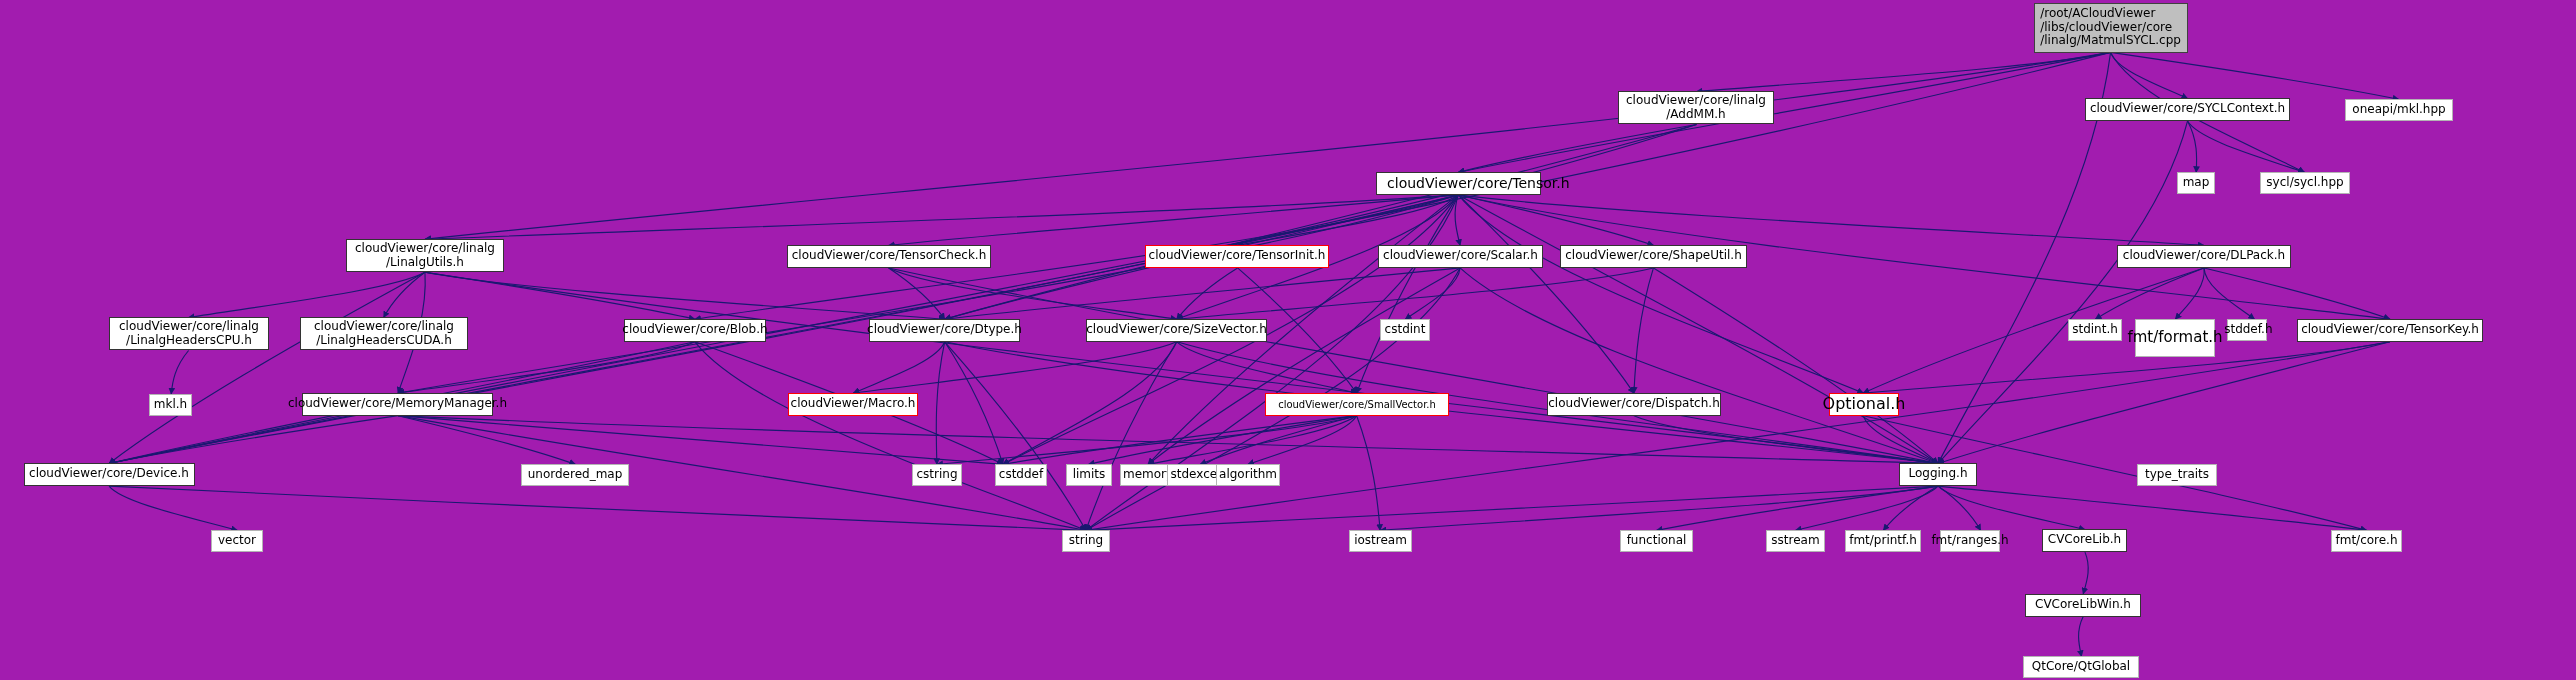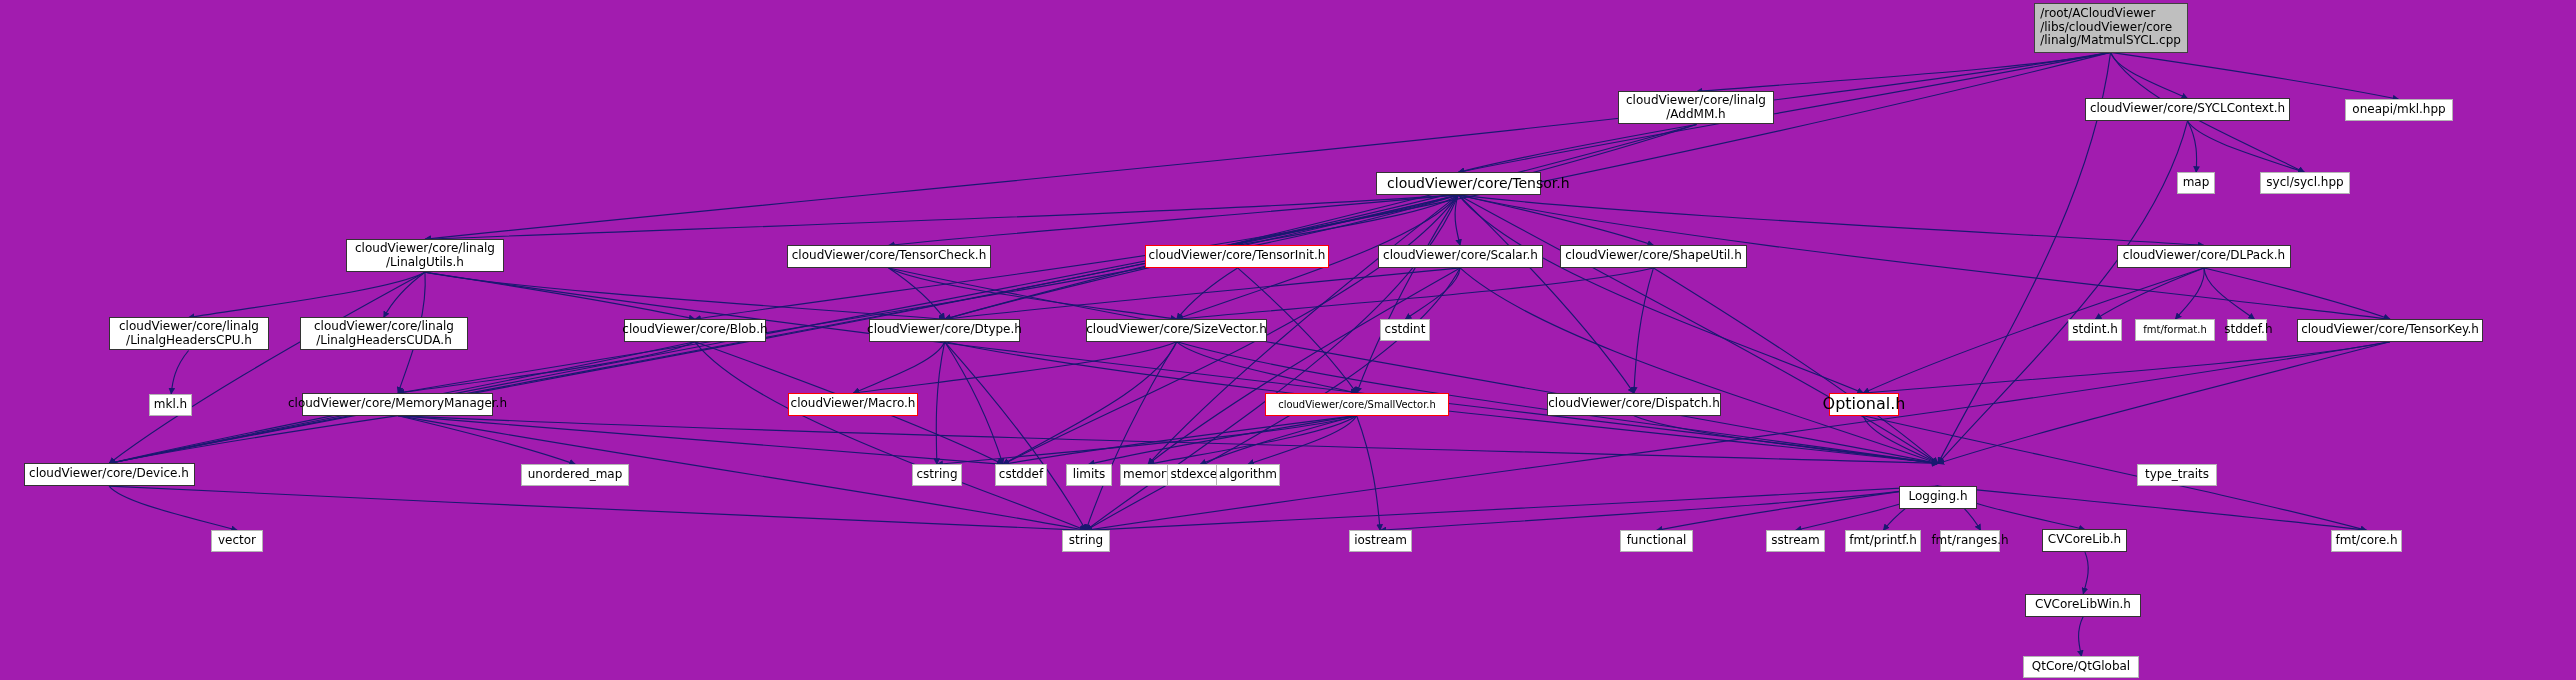"fmt/format.h" div.node { font-size: 10px -> 15px; height: 22px -> 38px }
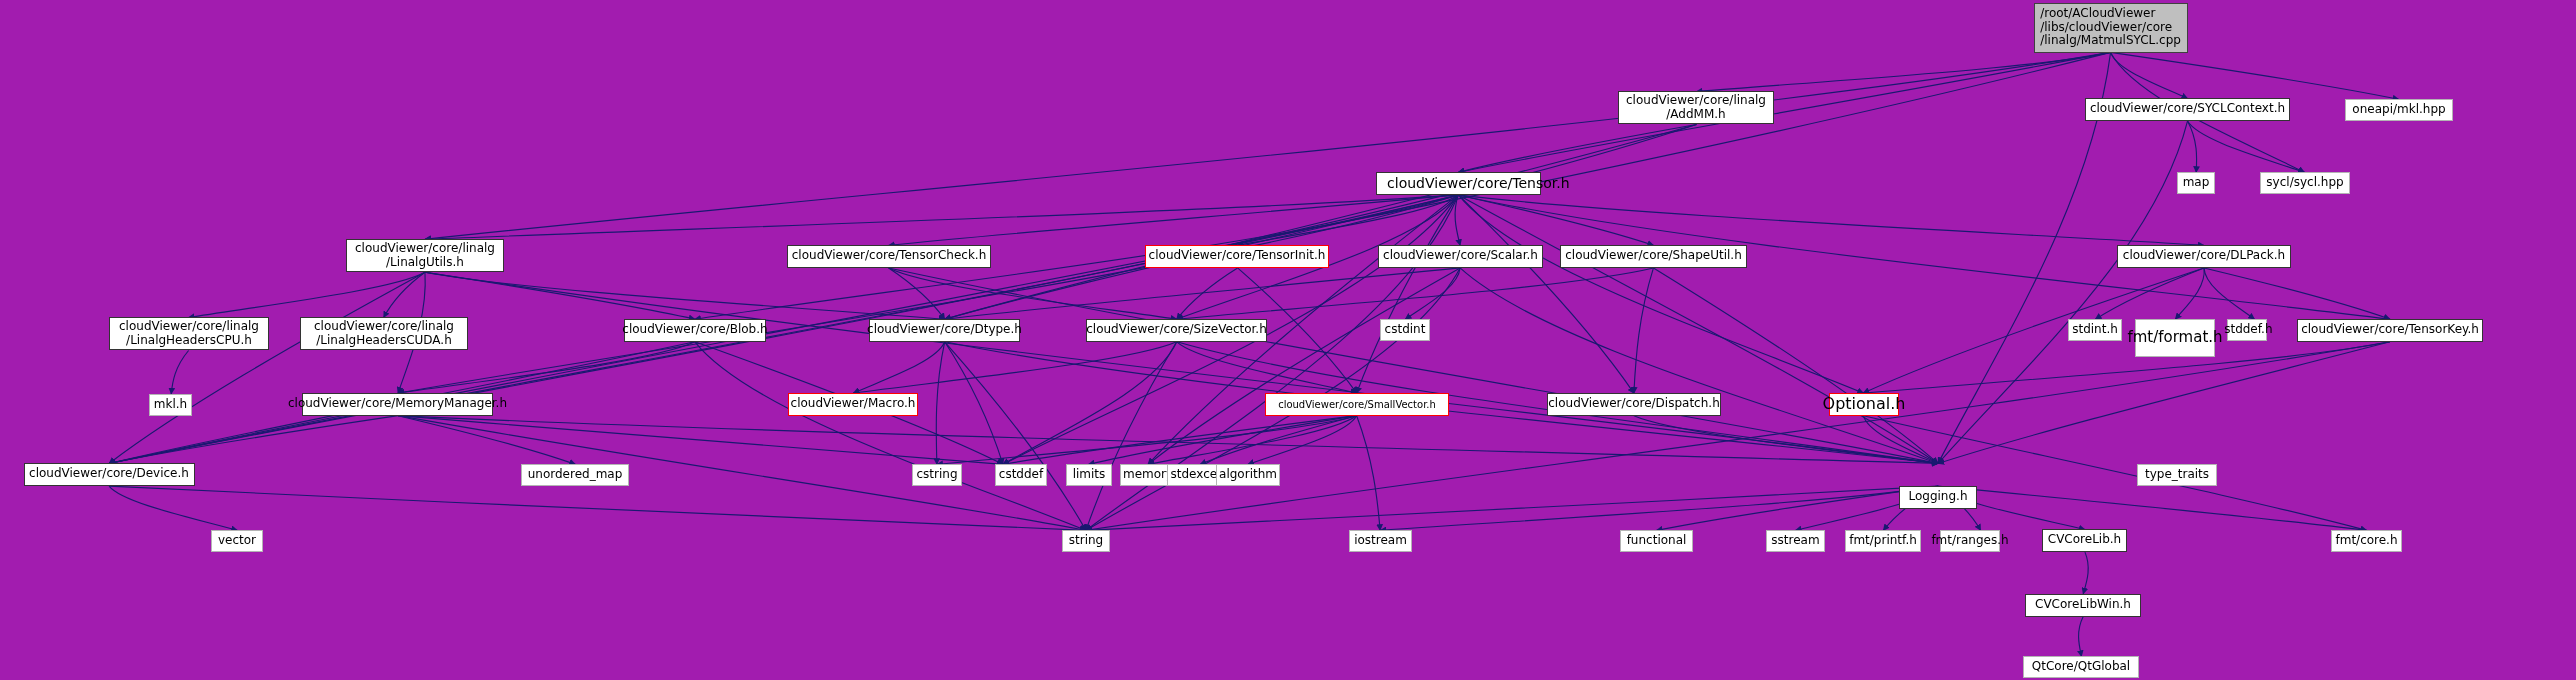"Logging.h" div.node { margin-top: 23px -> none }
